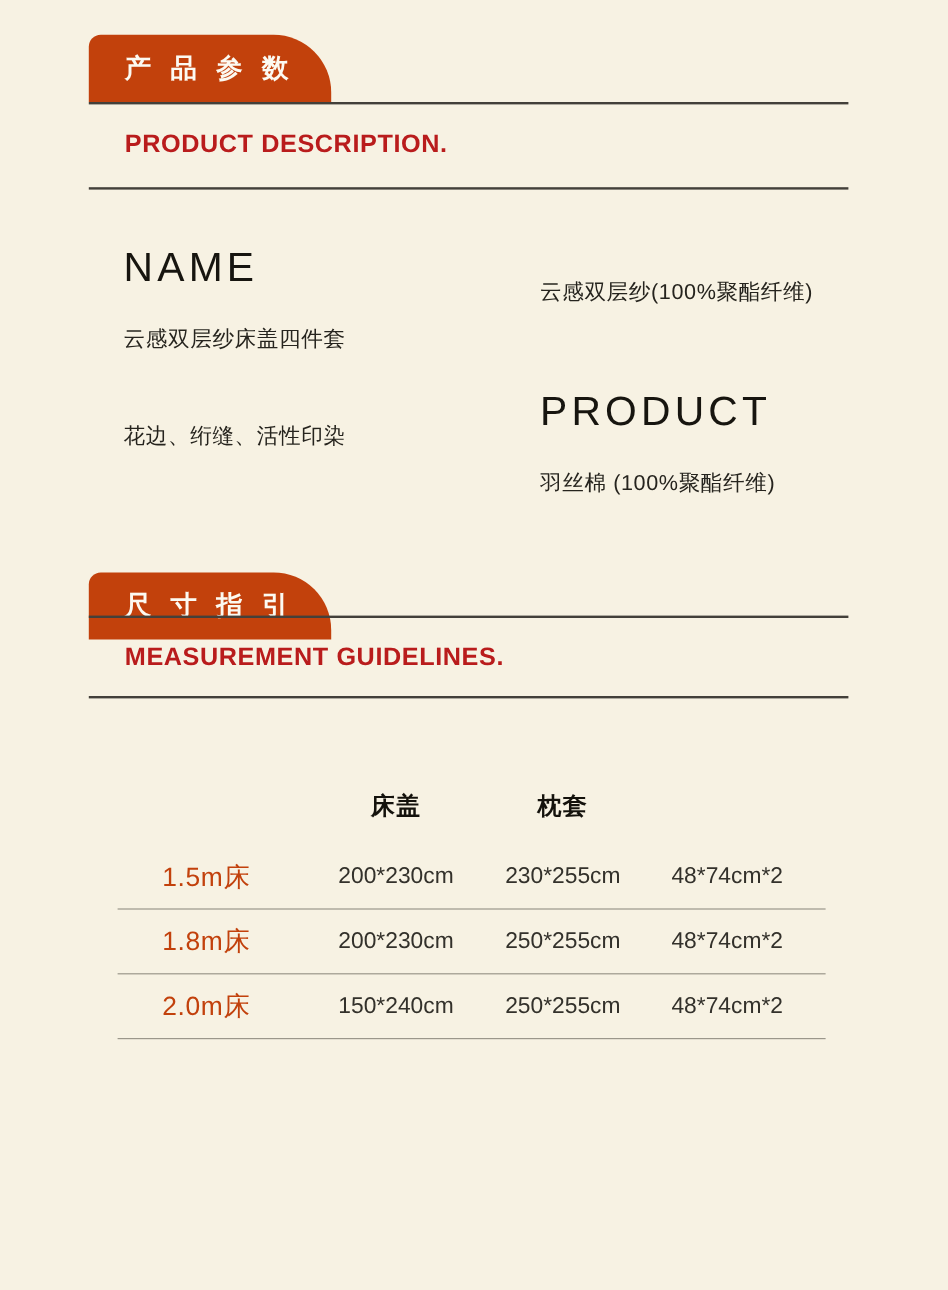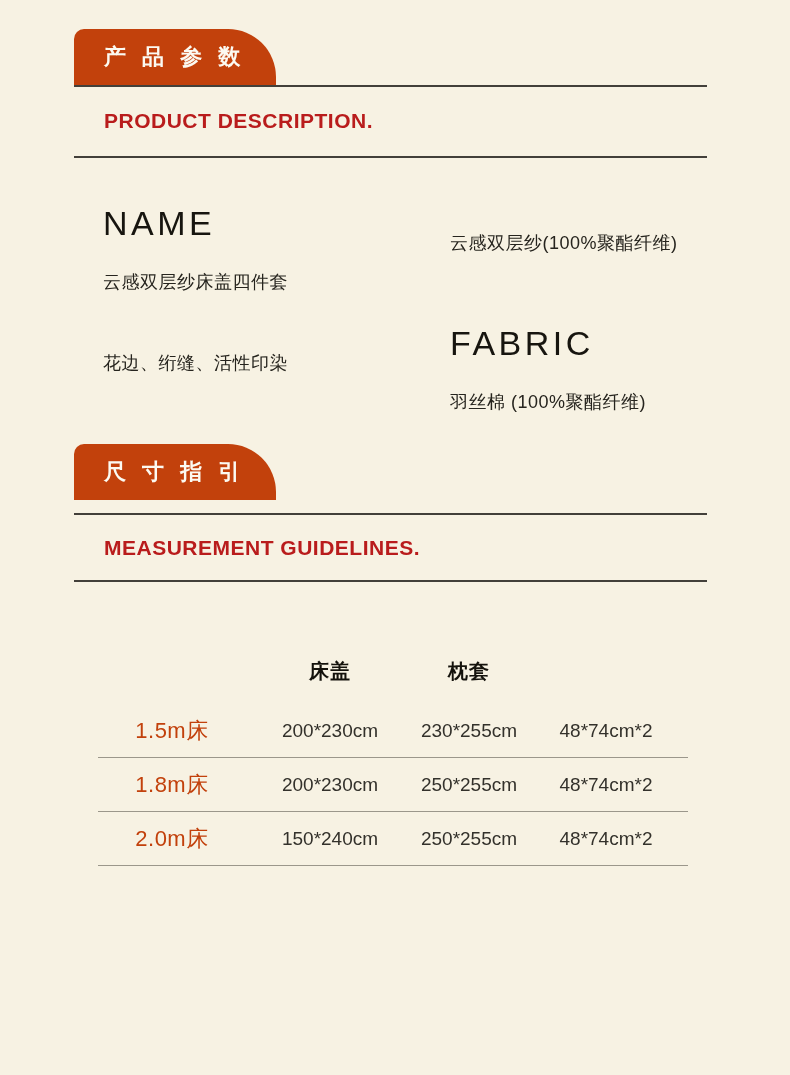"FABRIC" div.f-label { text: FABRIC -> PRODUCT }
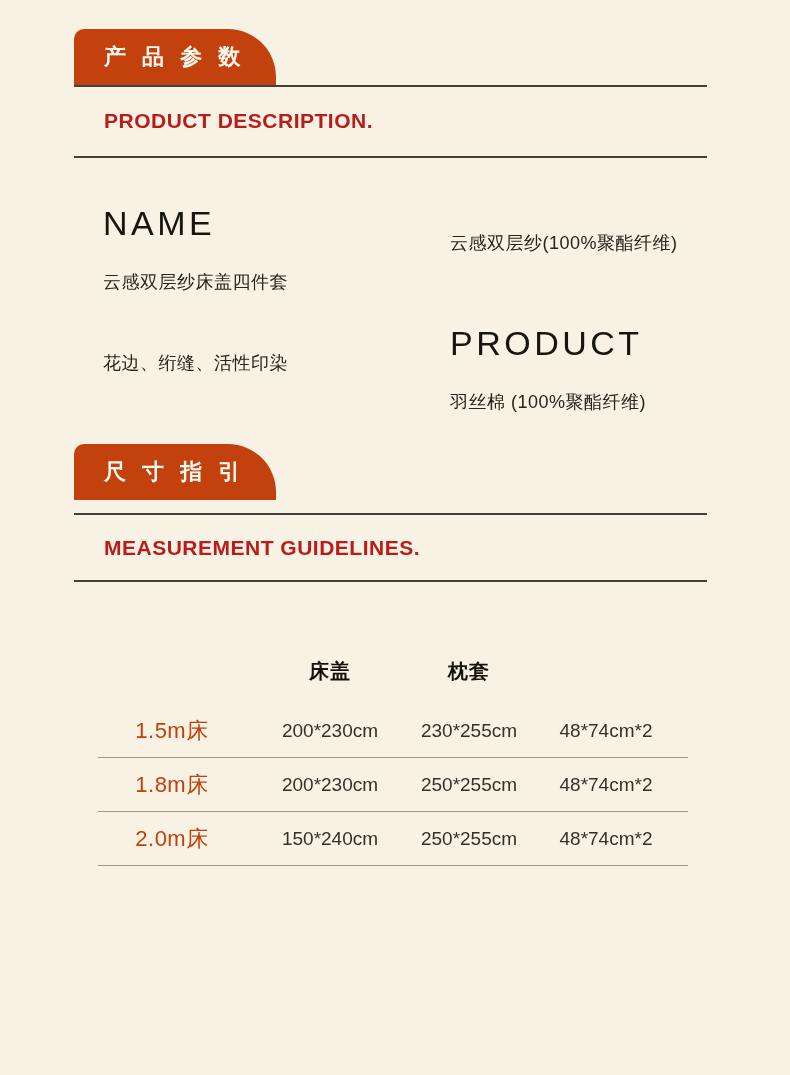"尺 寸 指 引" .badge-2 { top: 444px -> 477px }
